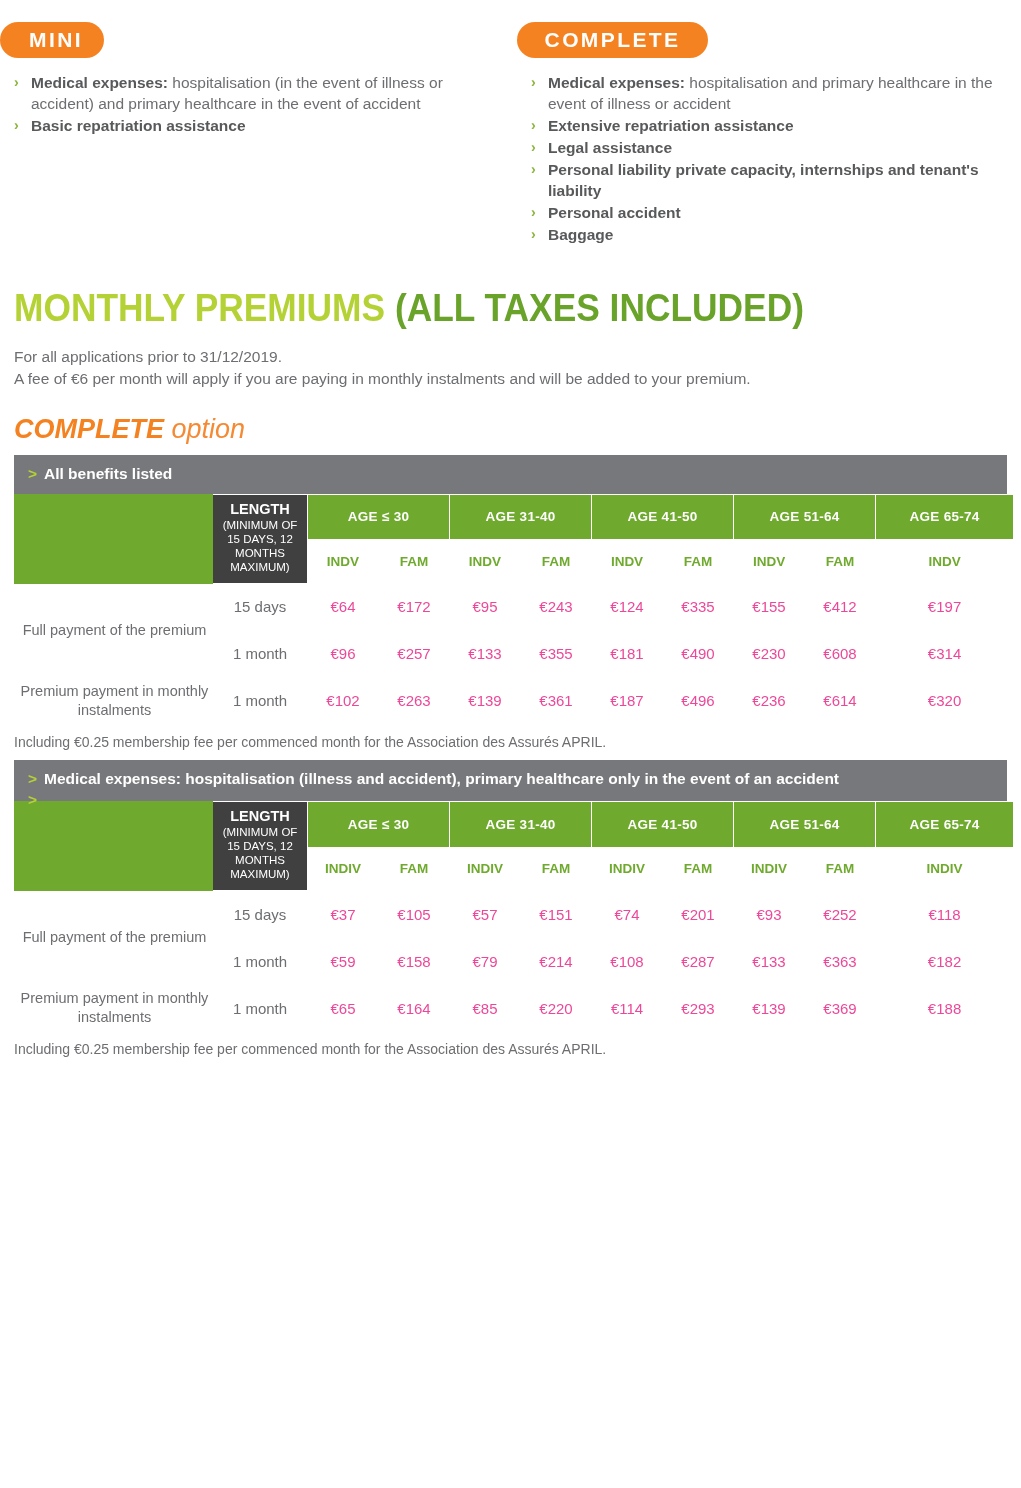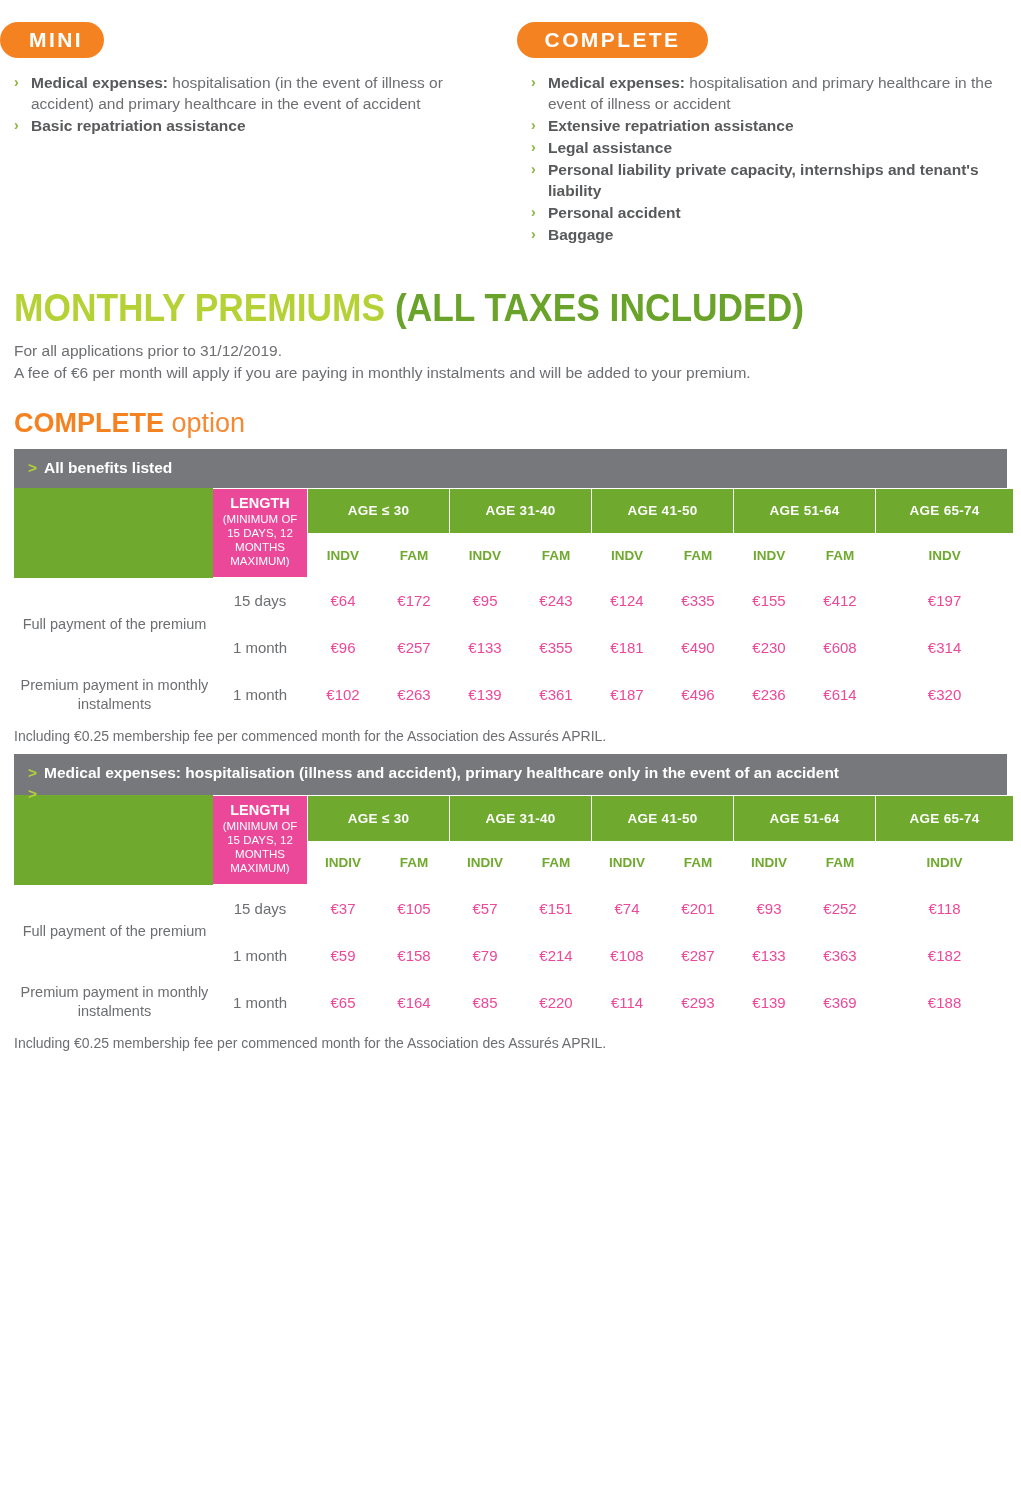"For all applications prior to" .intro { margin-top: 10px -> 16px }
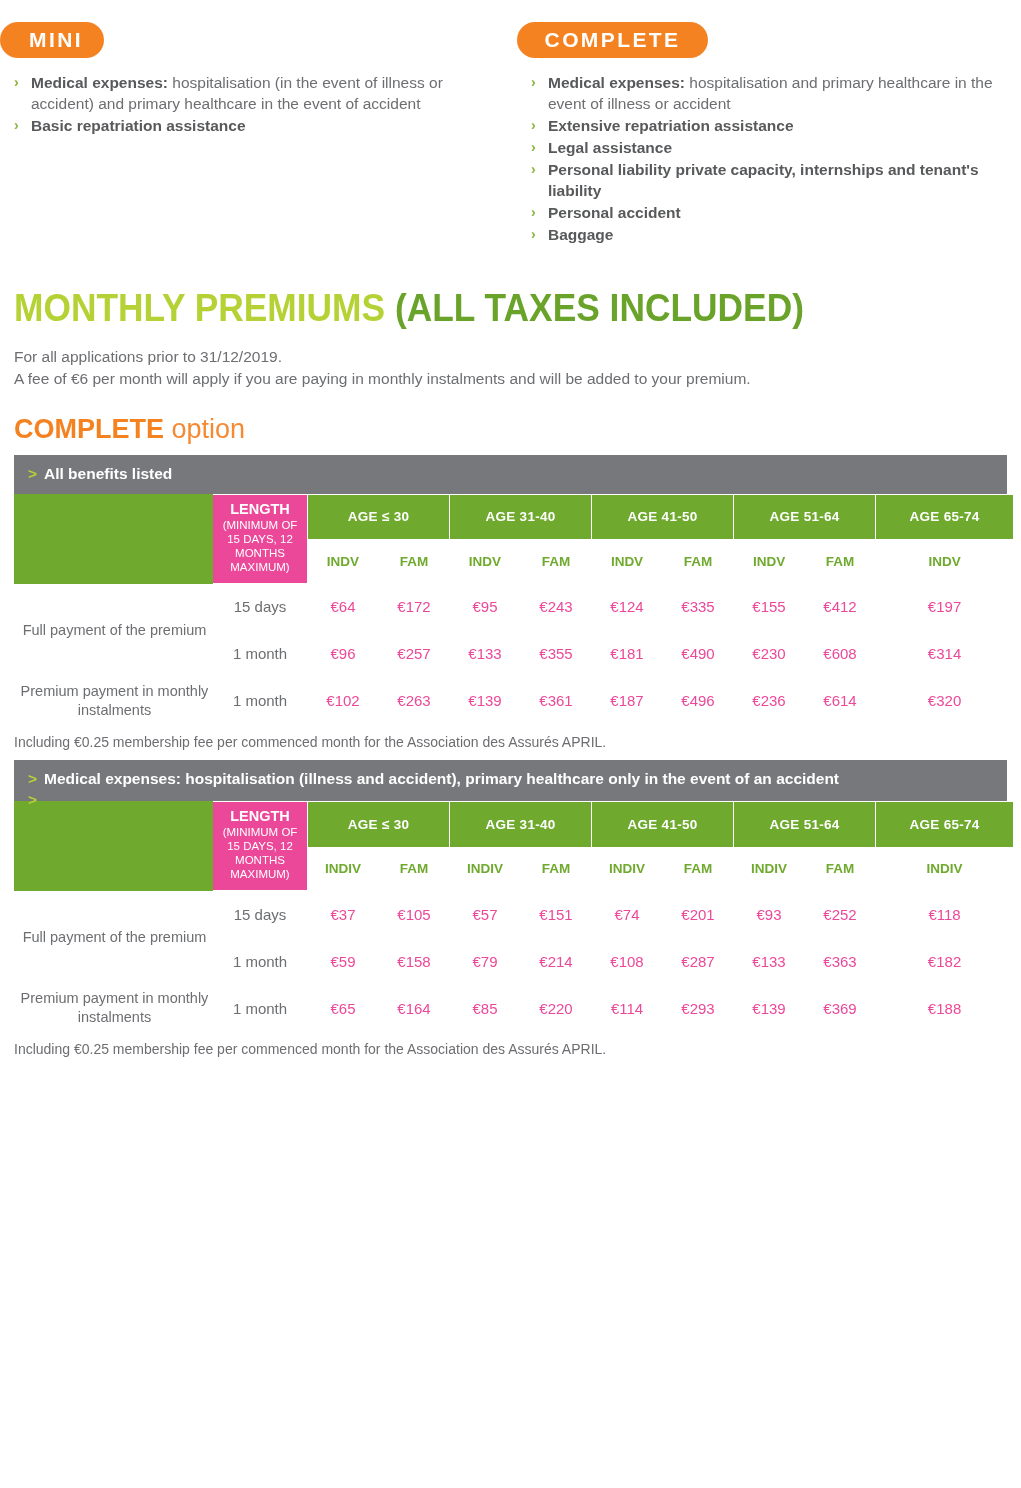"COMPLETE option" .opt-label { font-style: none -> italic }
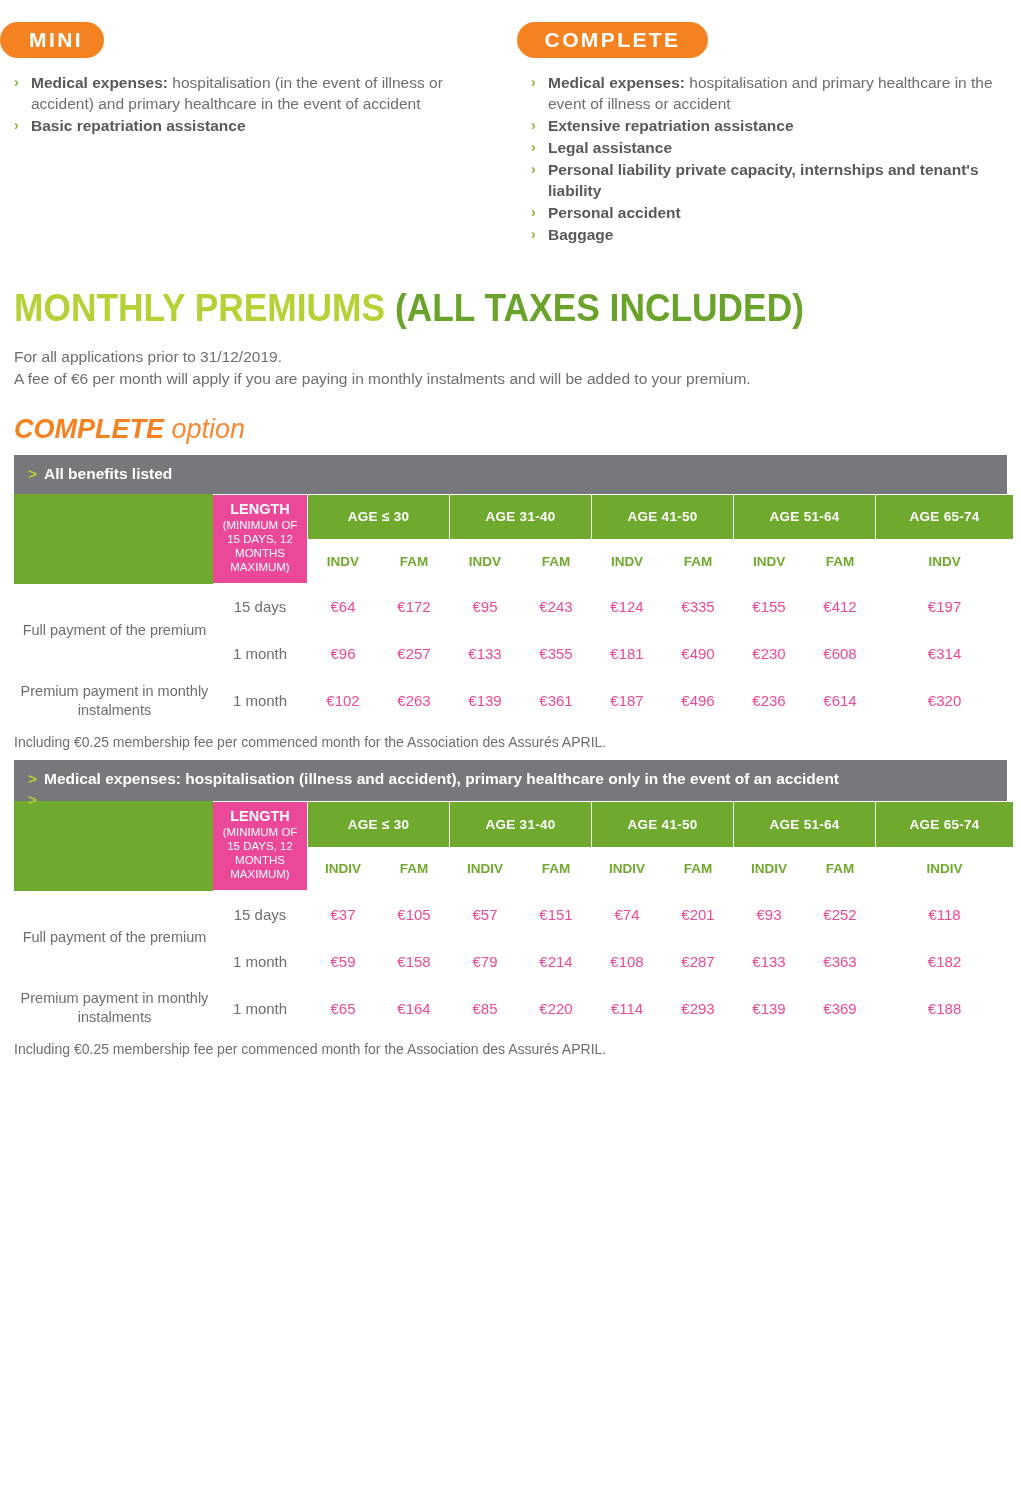"LENGTH" .len-cell { background: #ec4899 -> #404040 }
